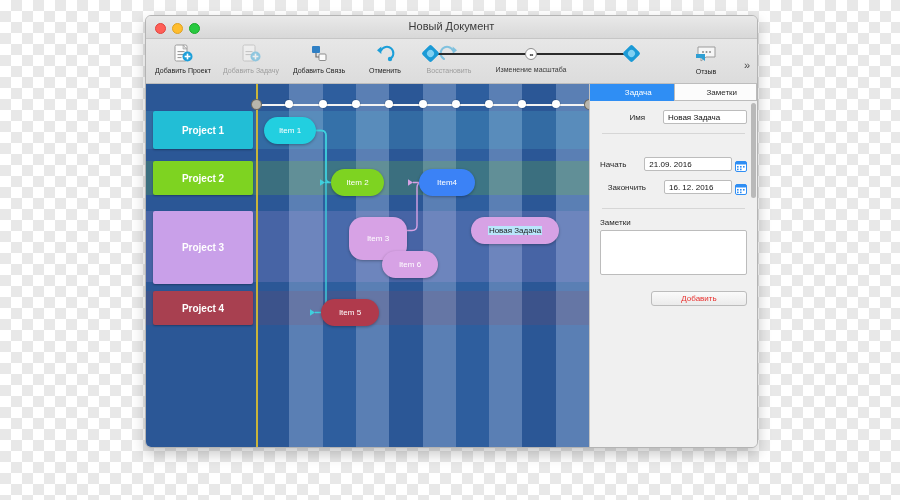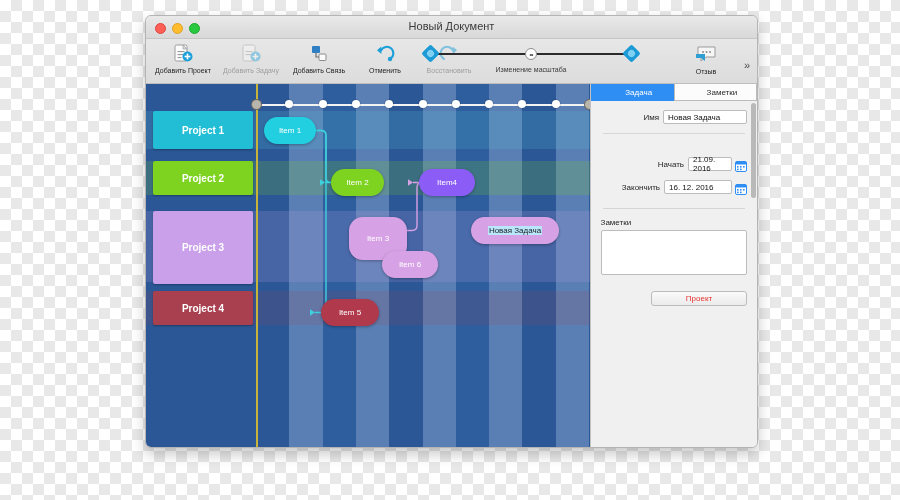"Имя" .flabel { margin-right: 4px -> 18px }
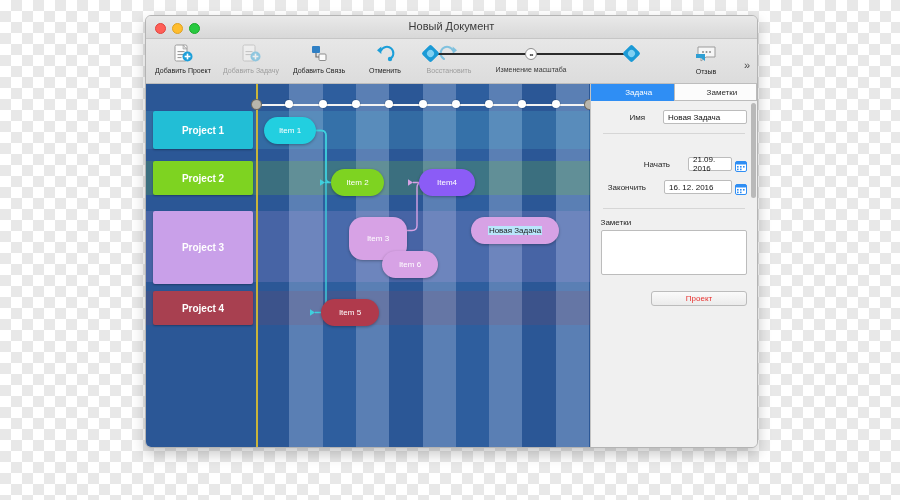"21.09. 2016" div.finput { width: 44px -> 88px }
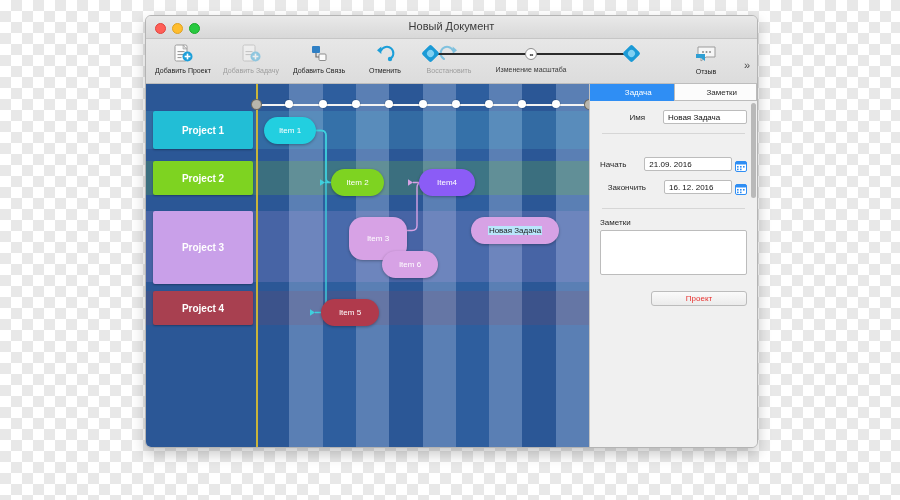"Item4" div.task { background: #8b5cf6 -> #3b82f6 }
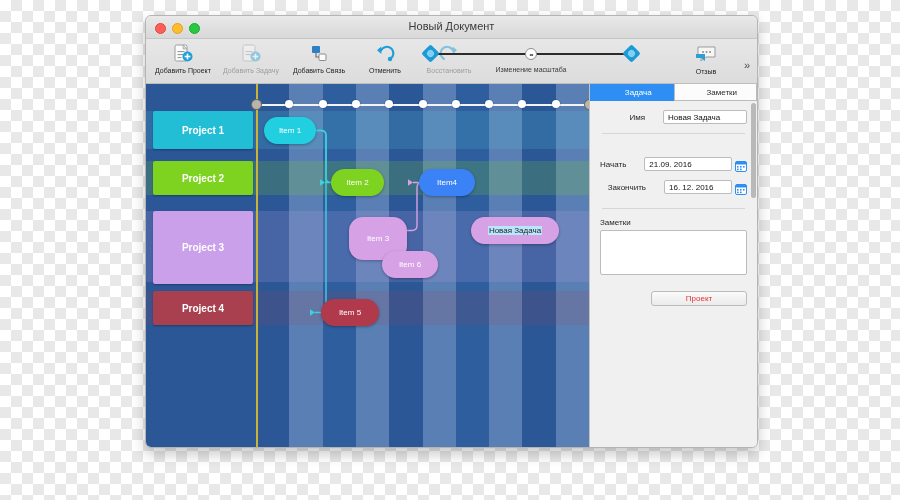"Проект" div { text: Проект -> Добавить }
